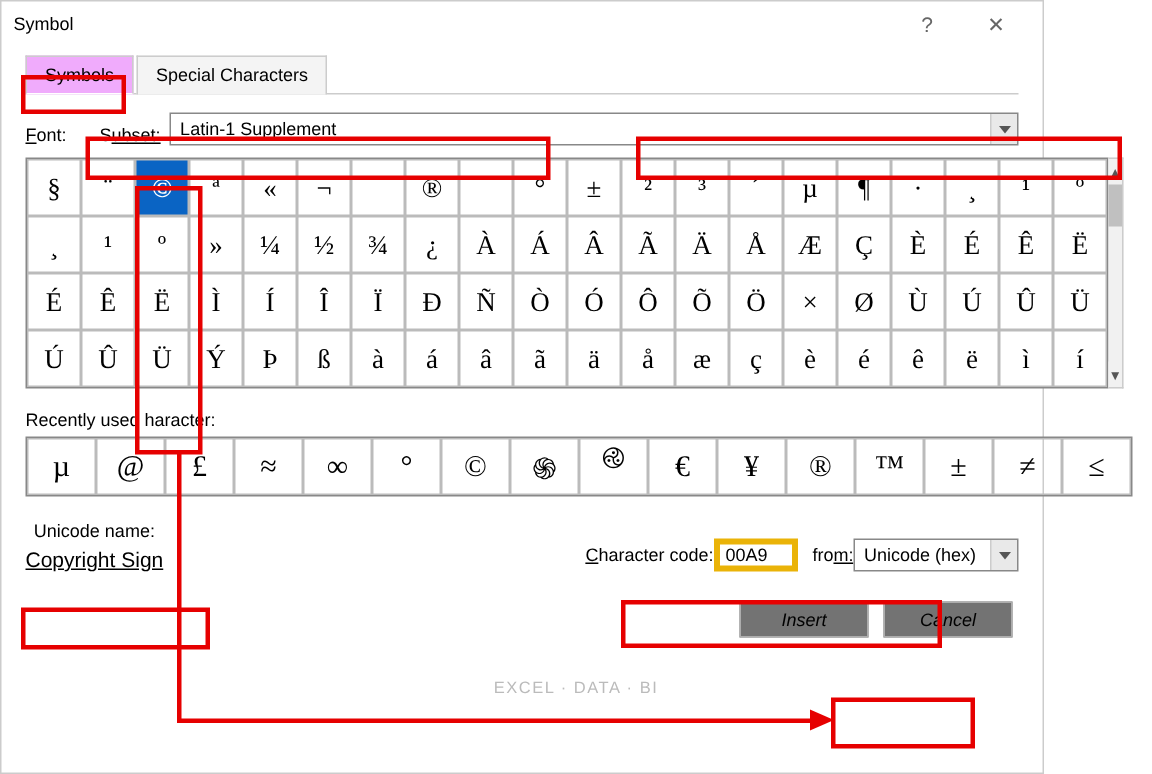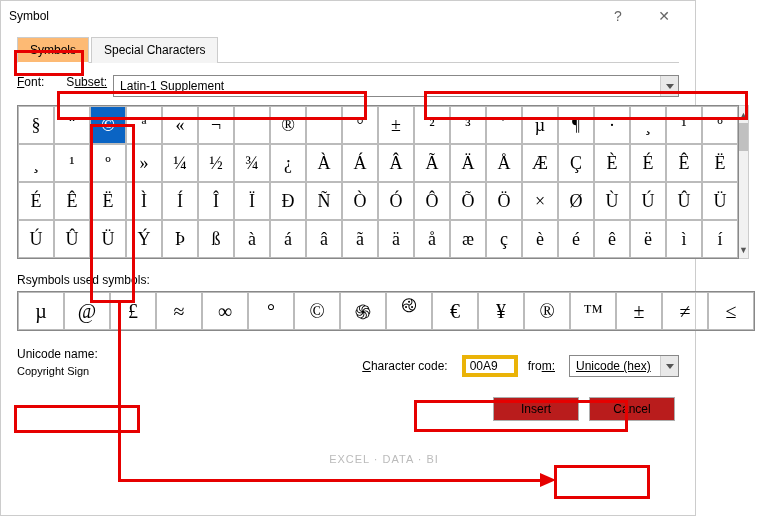"Symbols" .tab.active { background: #fdba74 -> #f0abfc }
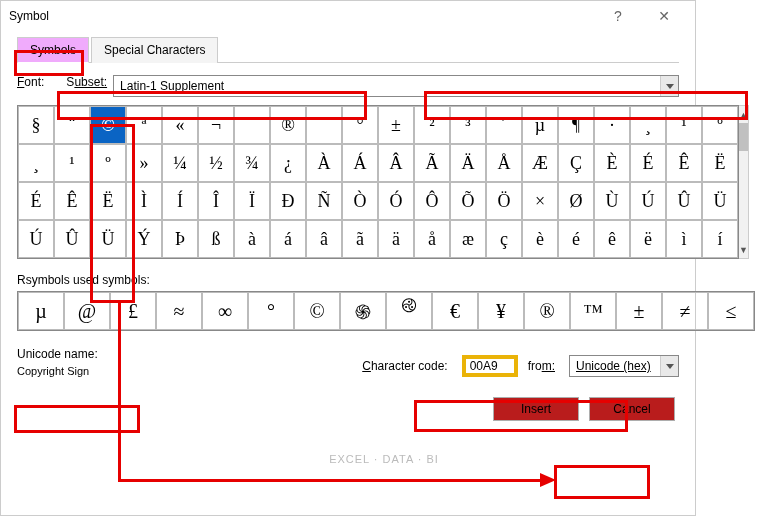"Font:" .row { align-items: flex-start -> flex-end }
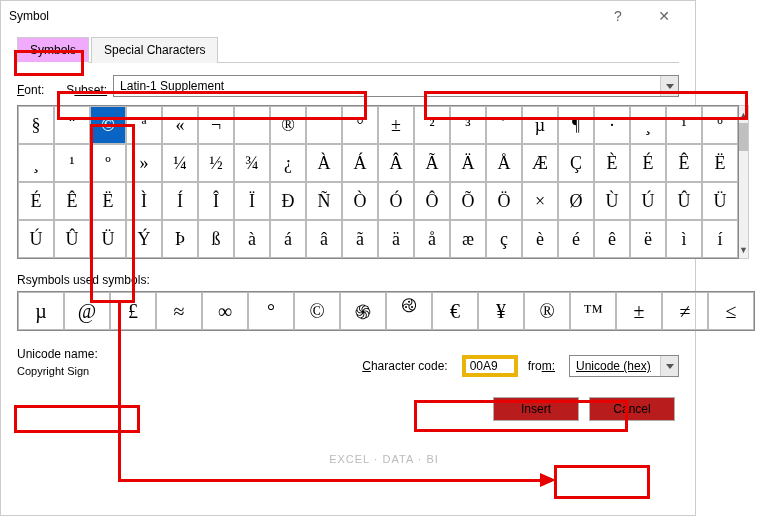"symbols used symbols:" span { text: symbols used symbols -> ecently used haracter }
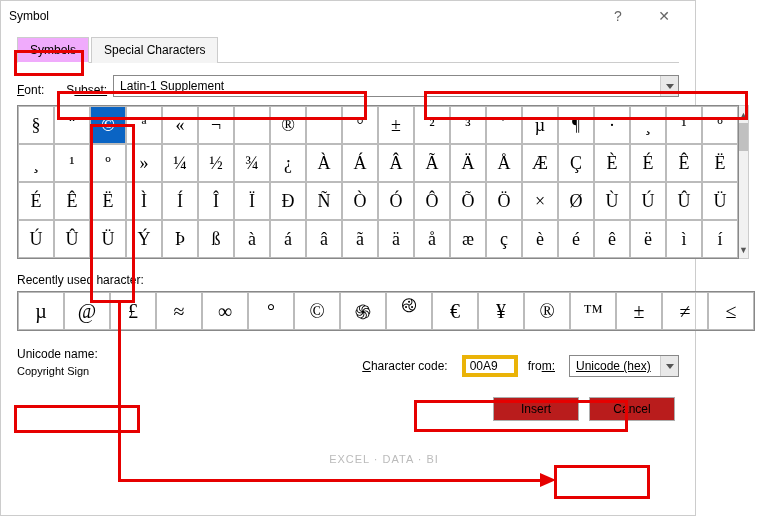"Unicode name:" .uname-block { align-items: none -> center }
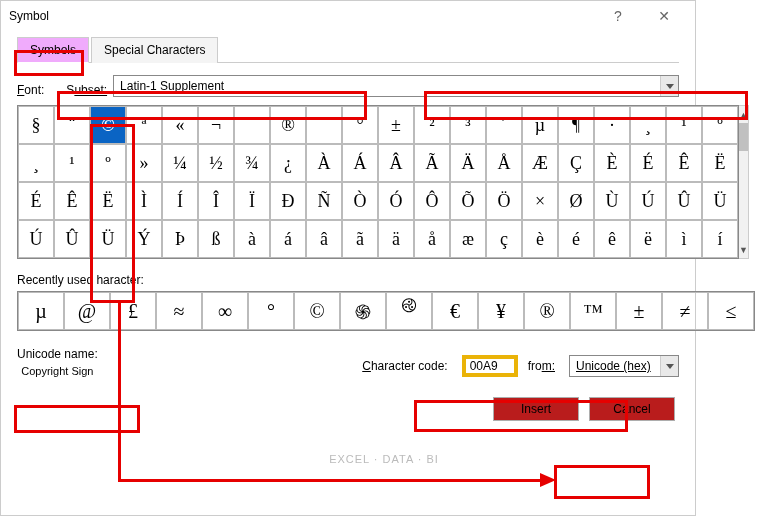"Copyright Sign" .uname-value { font-size: 11px -> 14px; text-decoration: none -> underline }
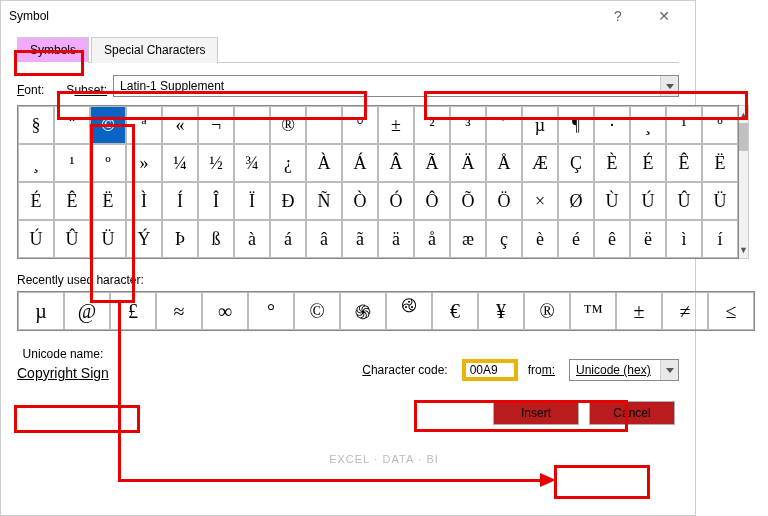"Character code:" .code-block { gap: 14px -> 0 }
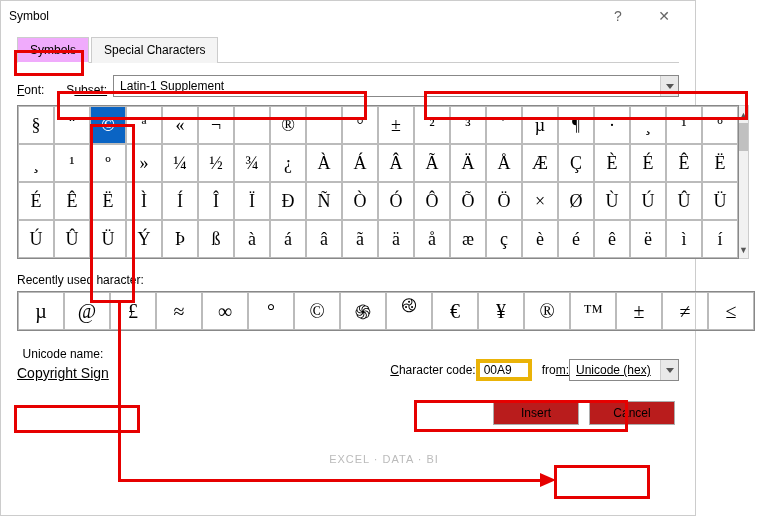"Unicode (hex)" .from-combo { text-decoration: underline -> none }
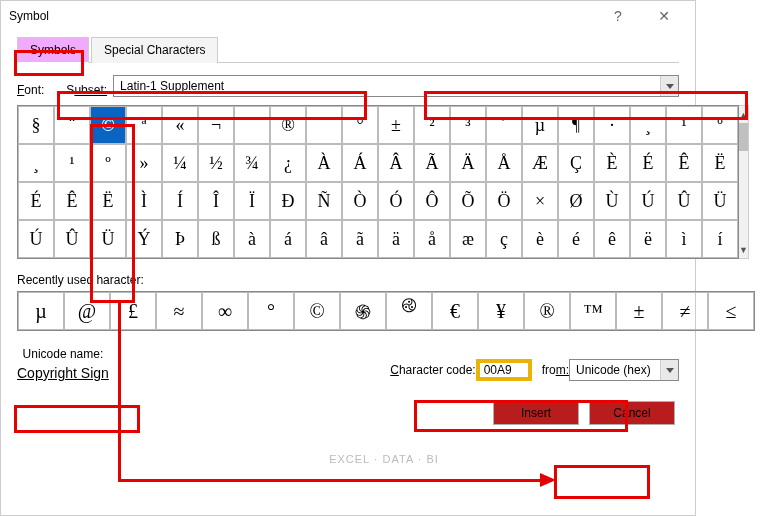"Insert" .btn { background: #b91c1c -> #737373; font-style: none -> italic }
